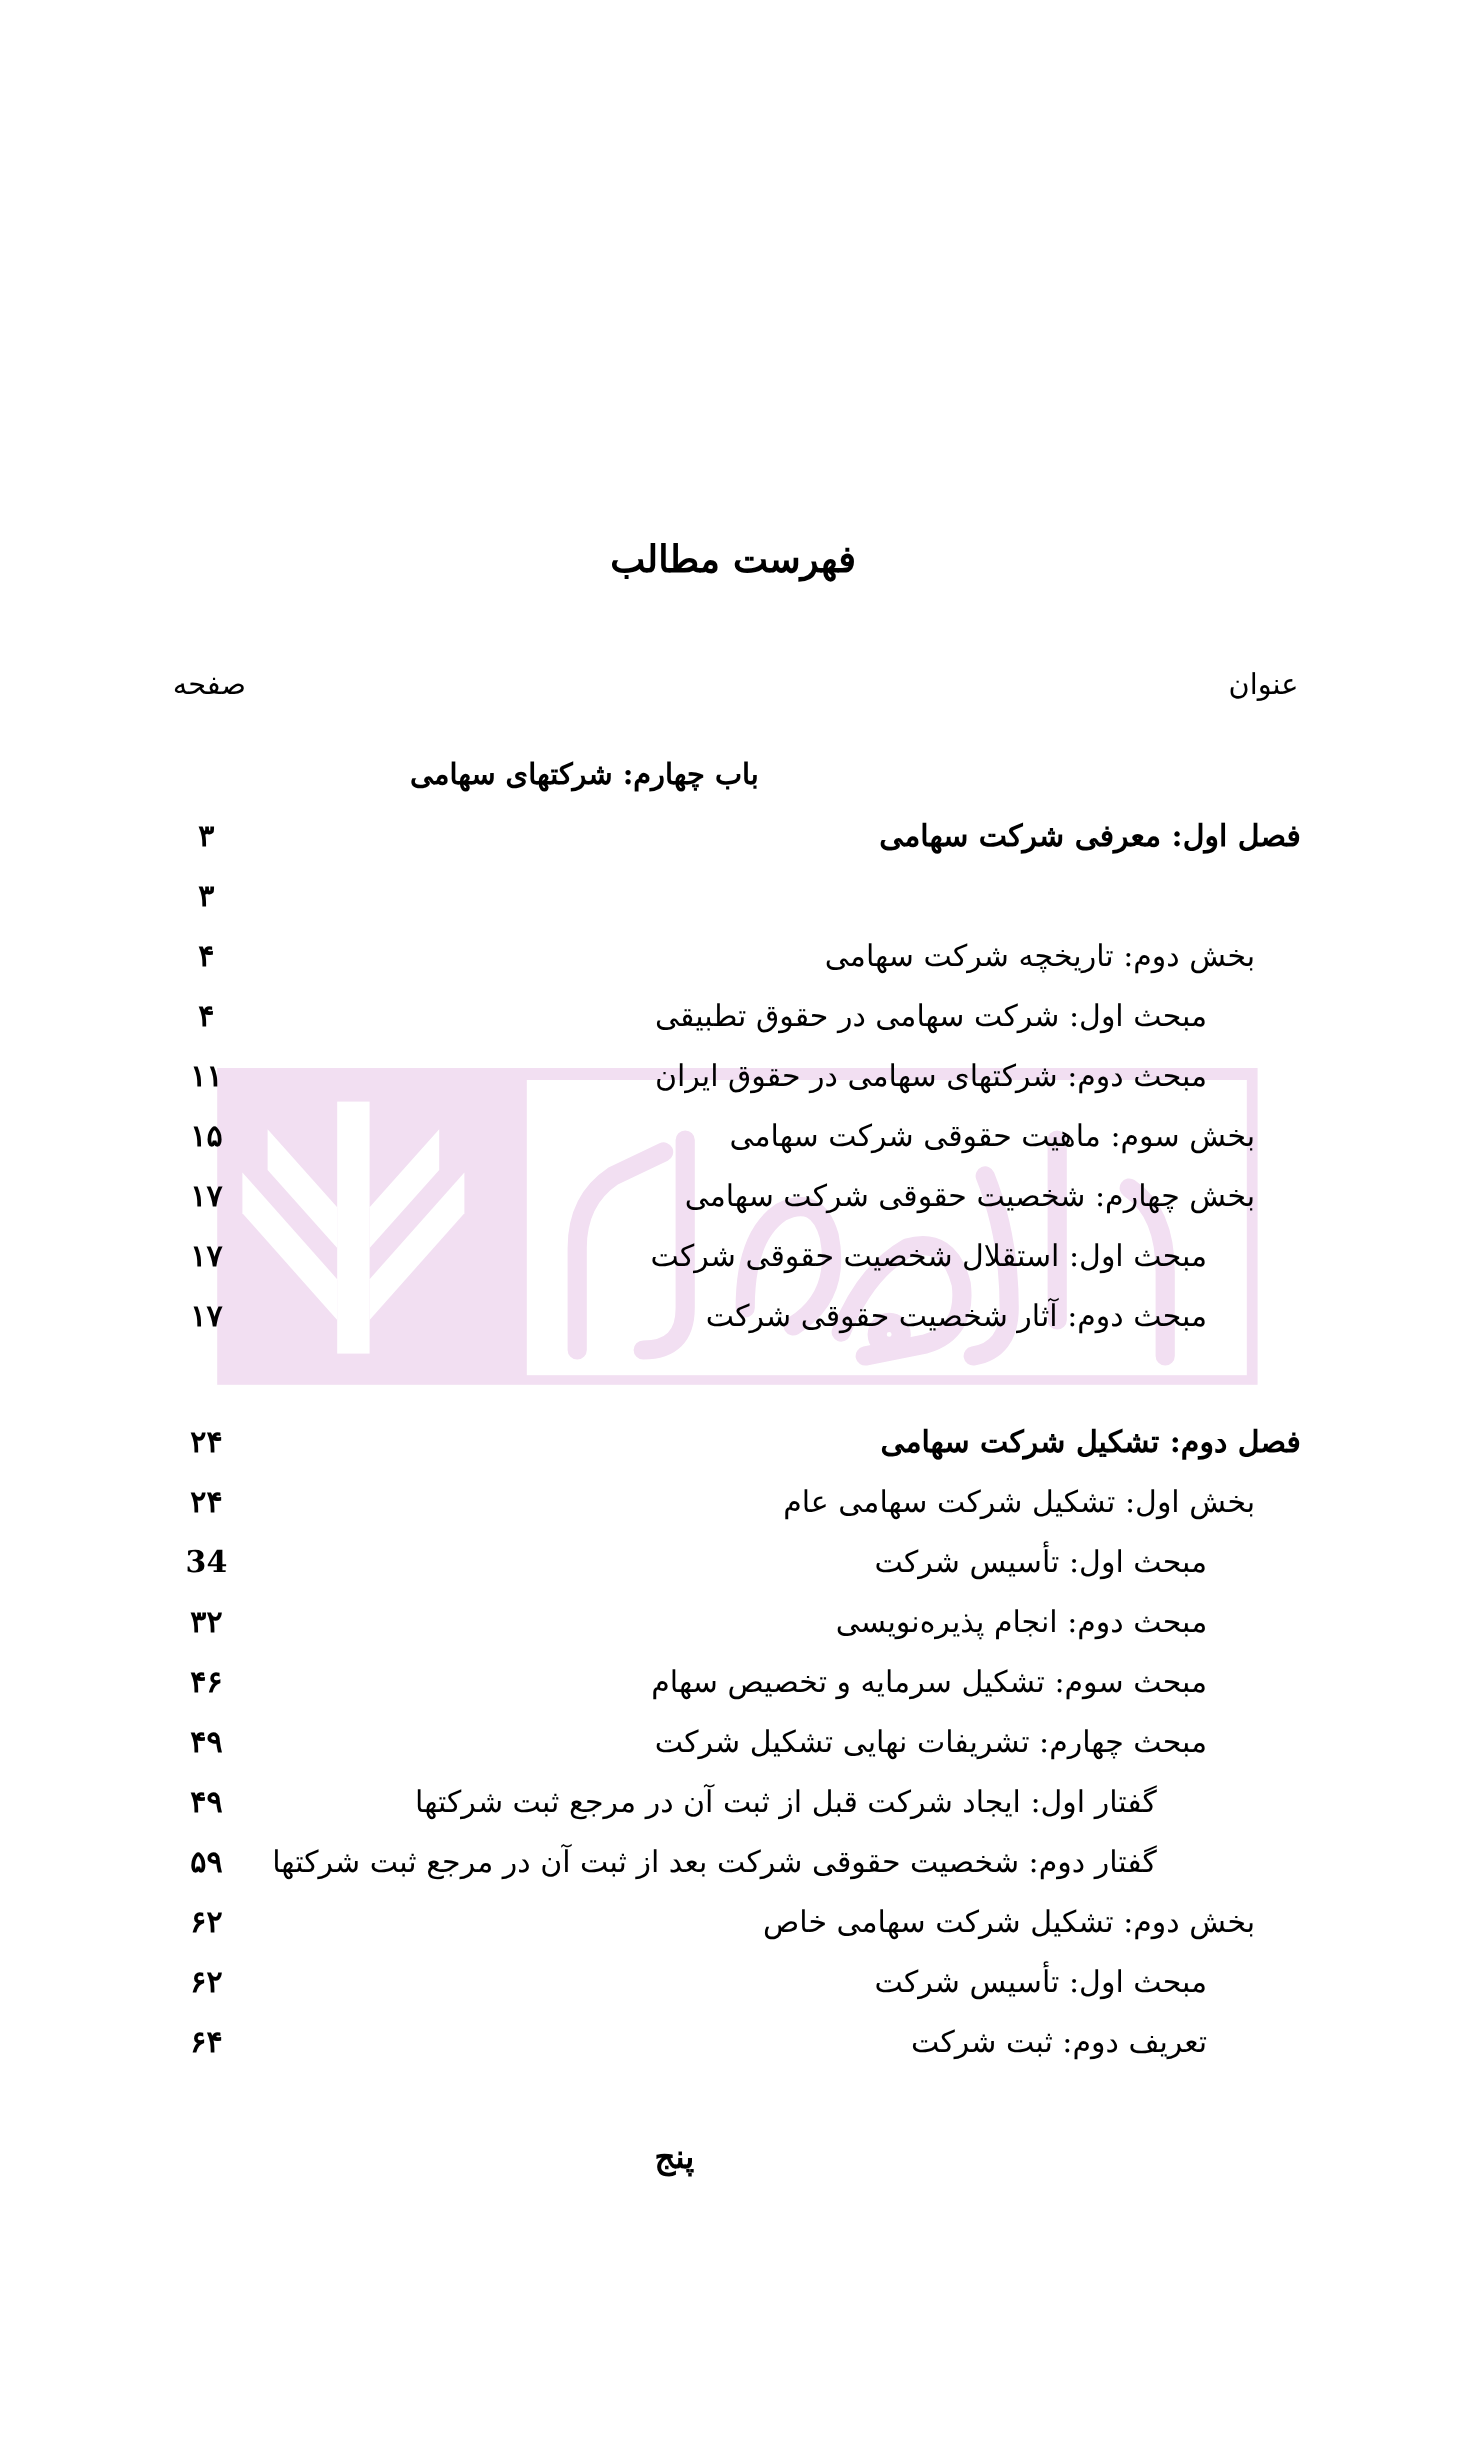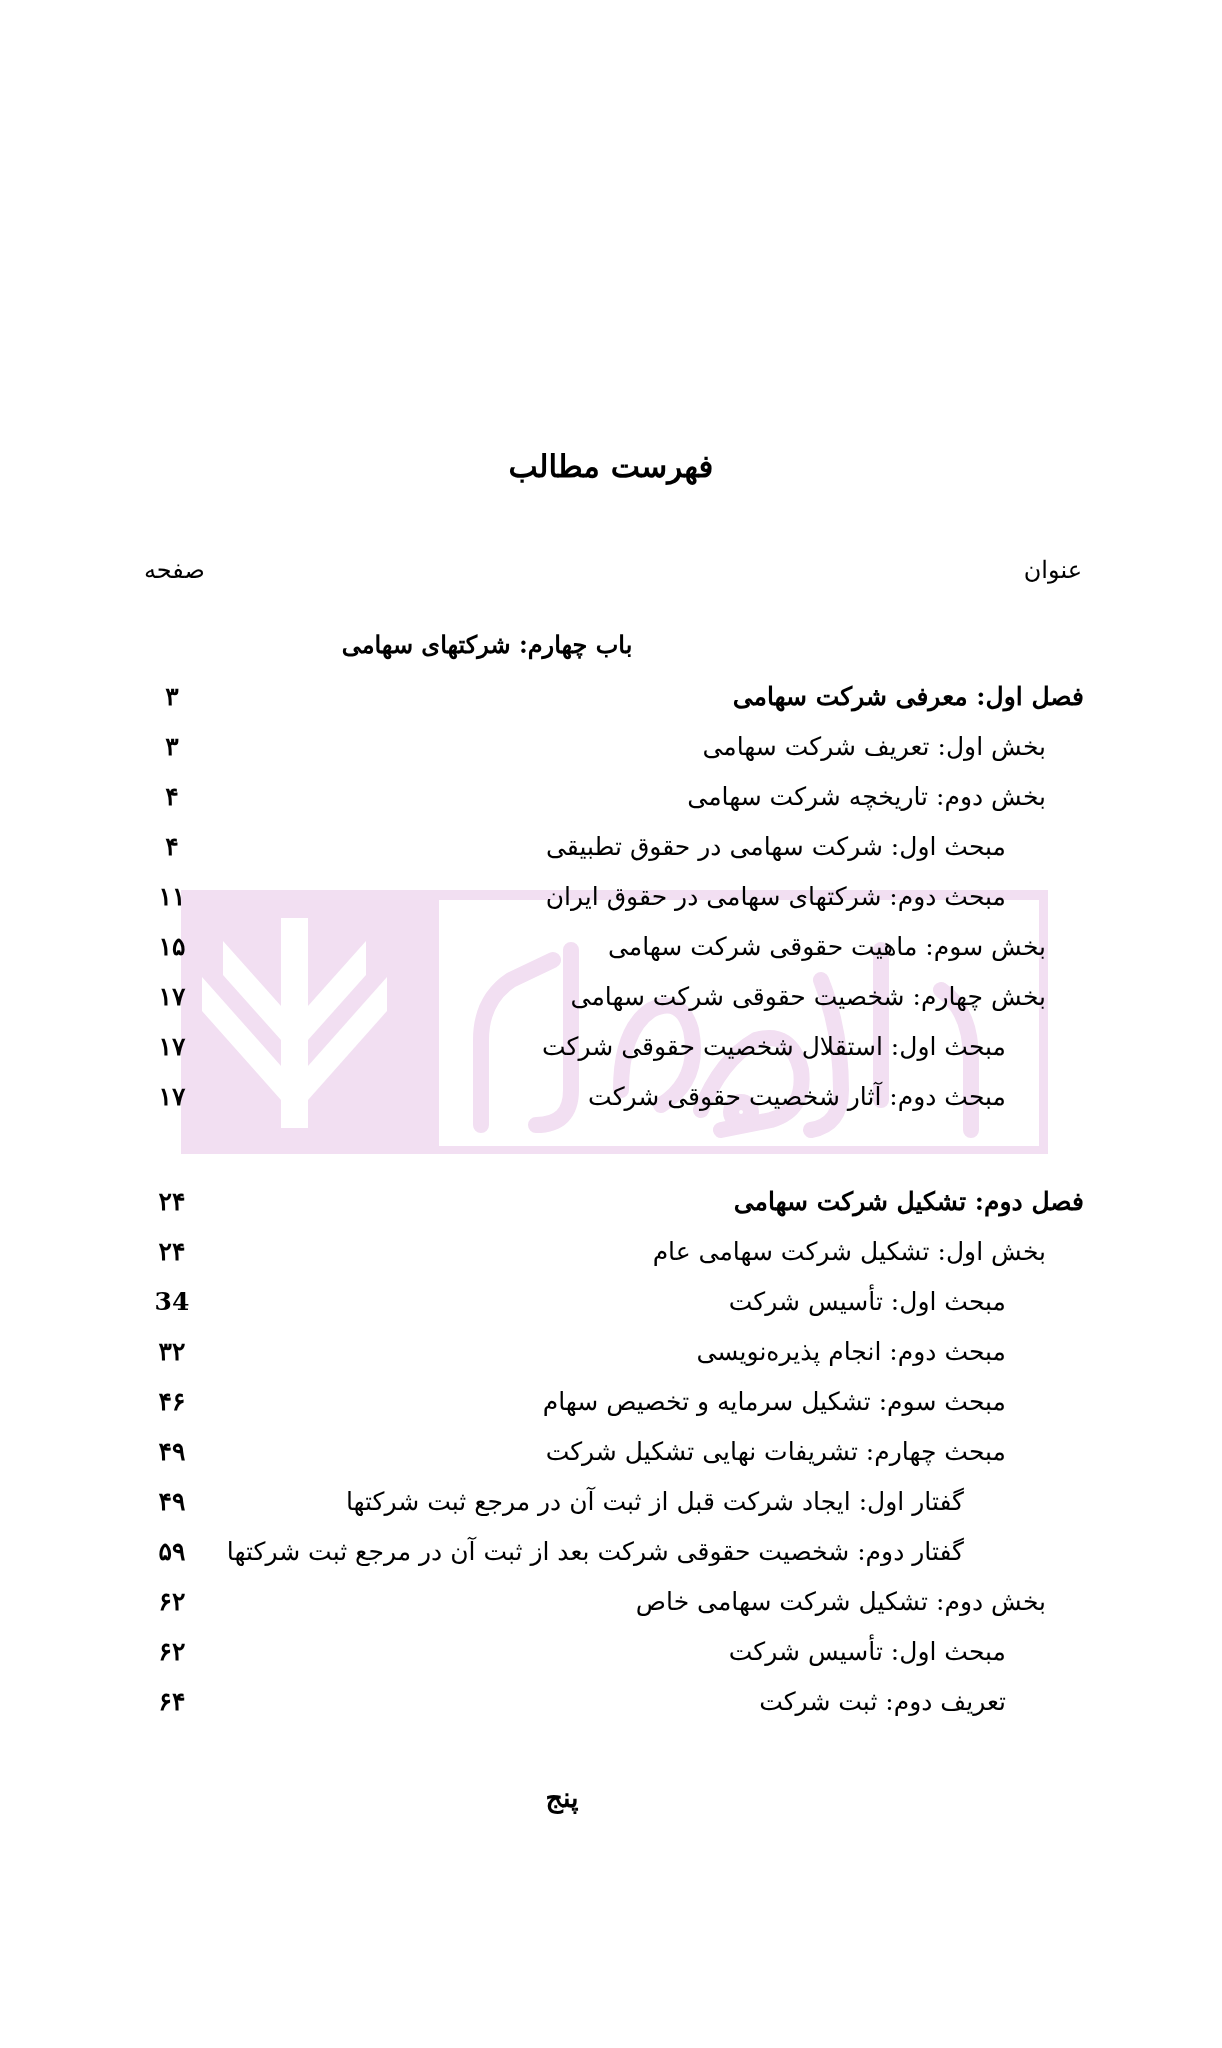"بخش اول: تعریف شرکت سهامی" span.label { html: <span>بخش اول: تعریف شرکت سهامی</span> -> none }
